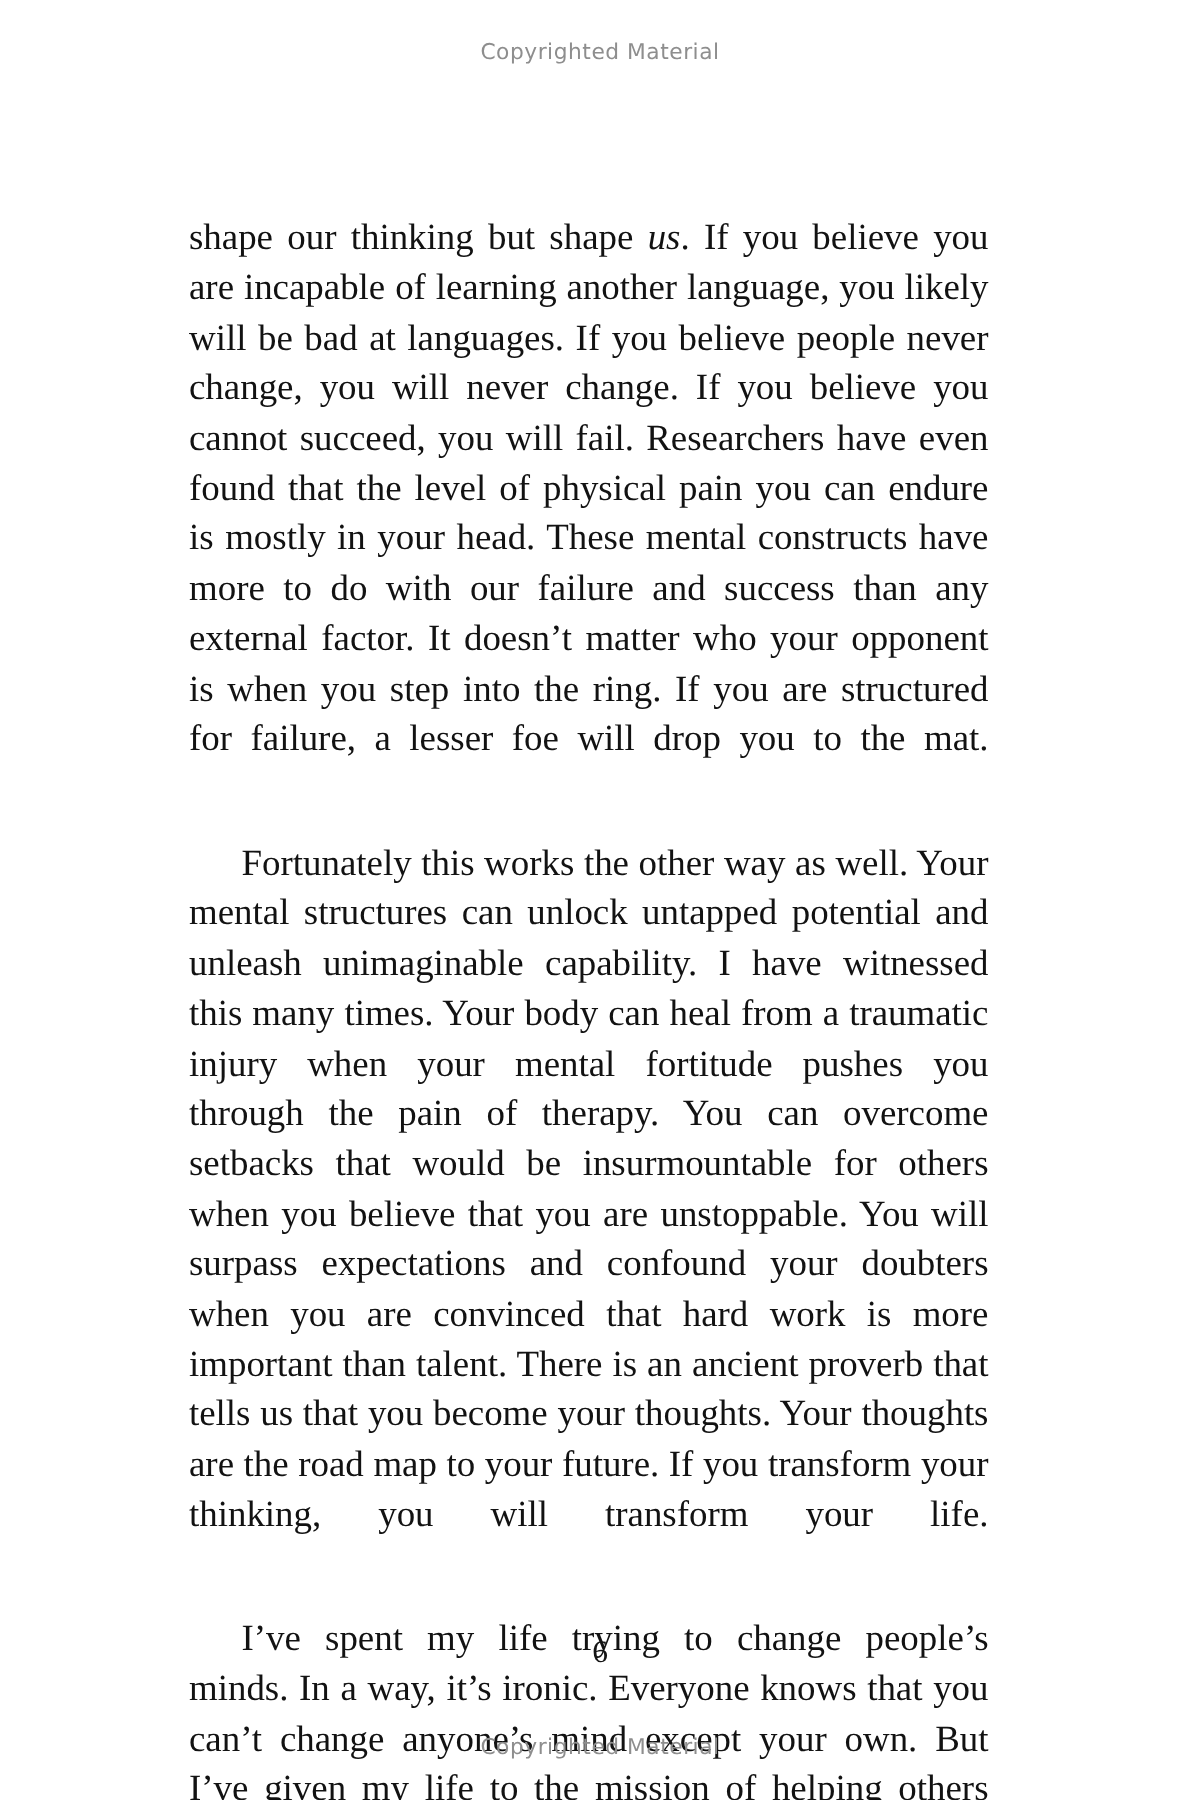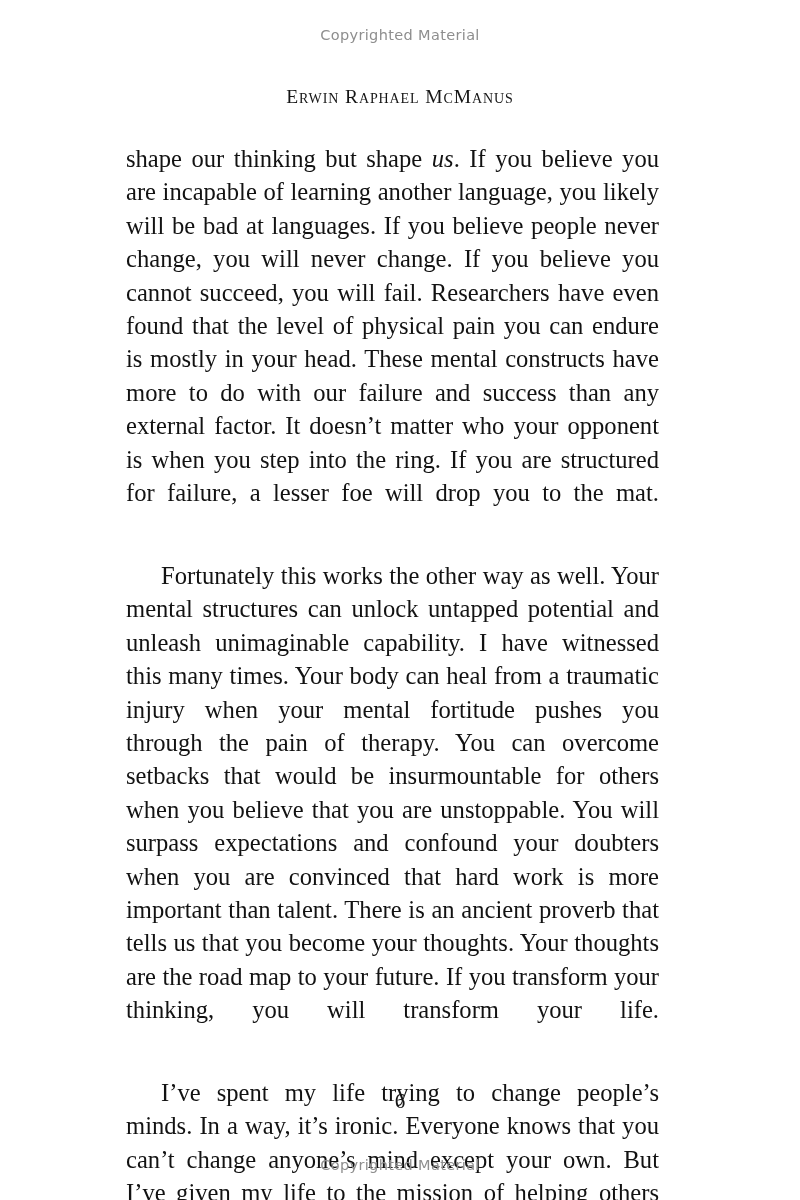"Erwin Raphael McManus" div.running-head { html: <div>Erwin Raphael McManus</div> -> none }
